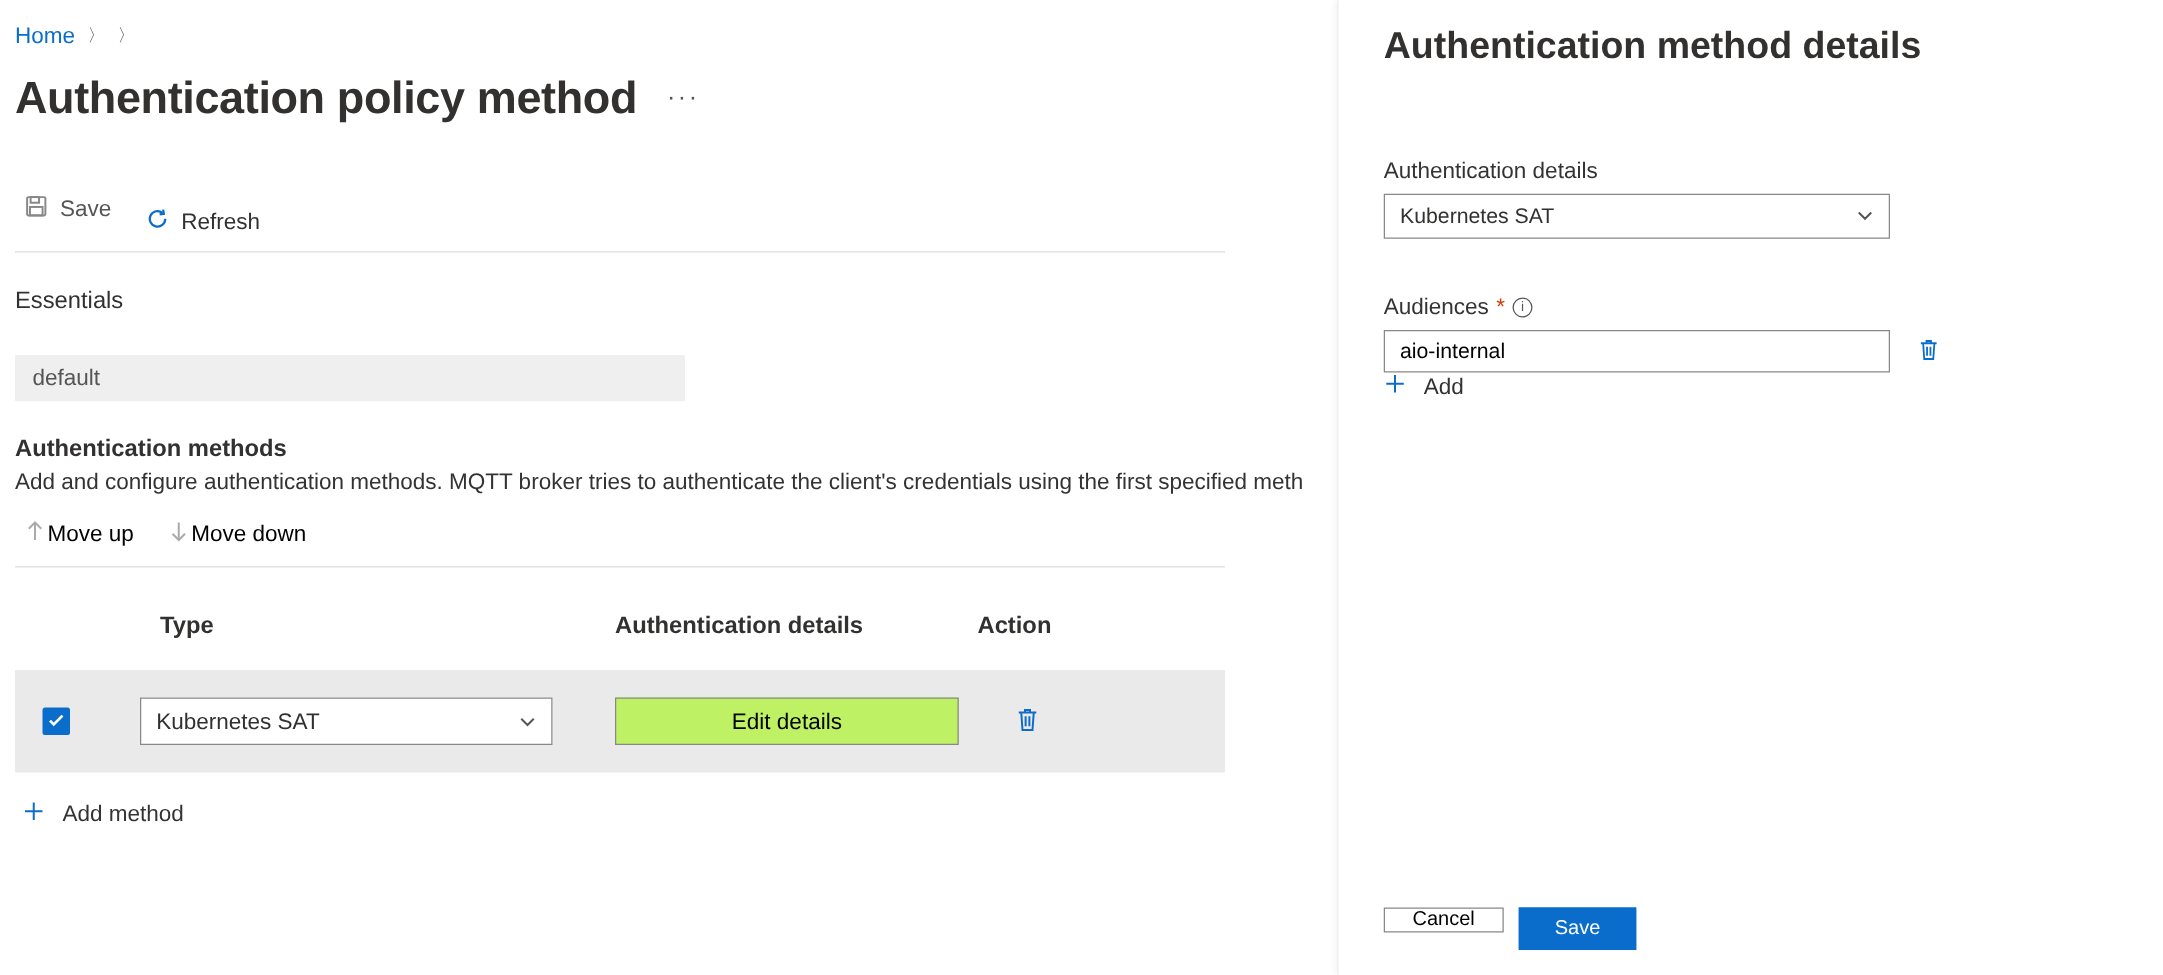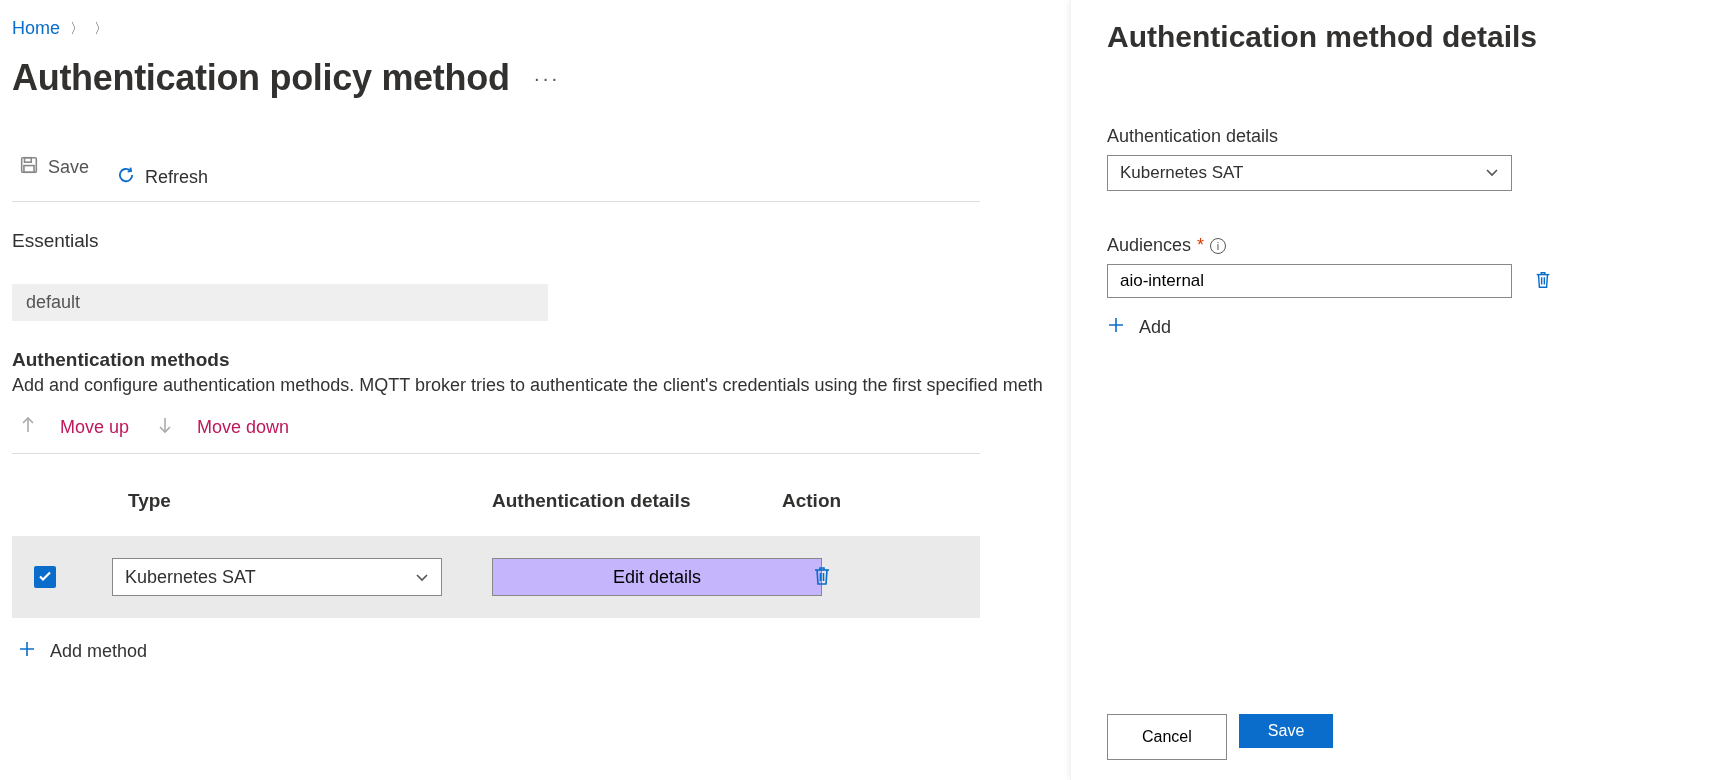"aio-internal" .p-input-row { margin-bottom: 18px -> none }
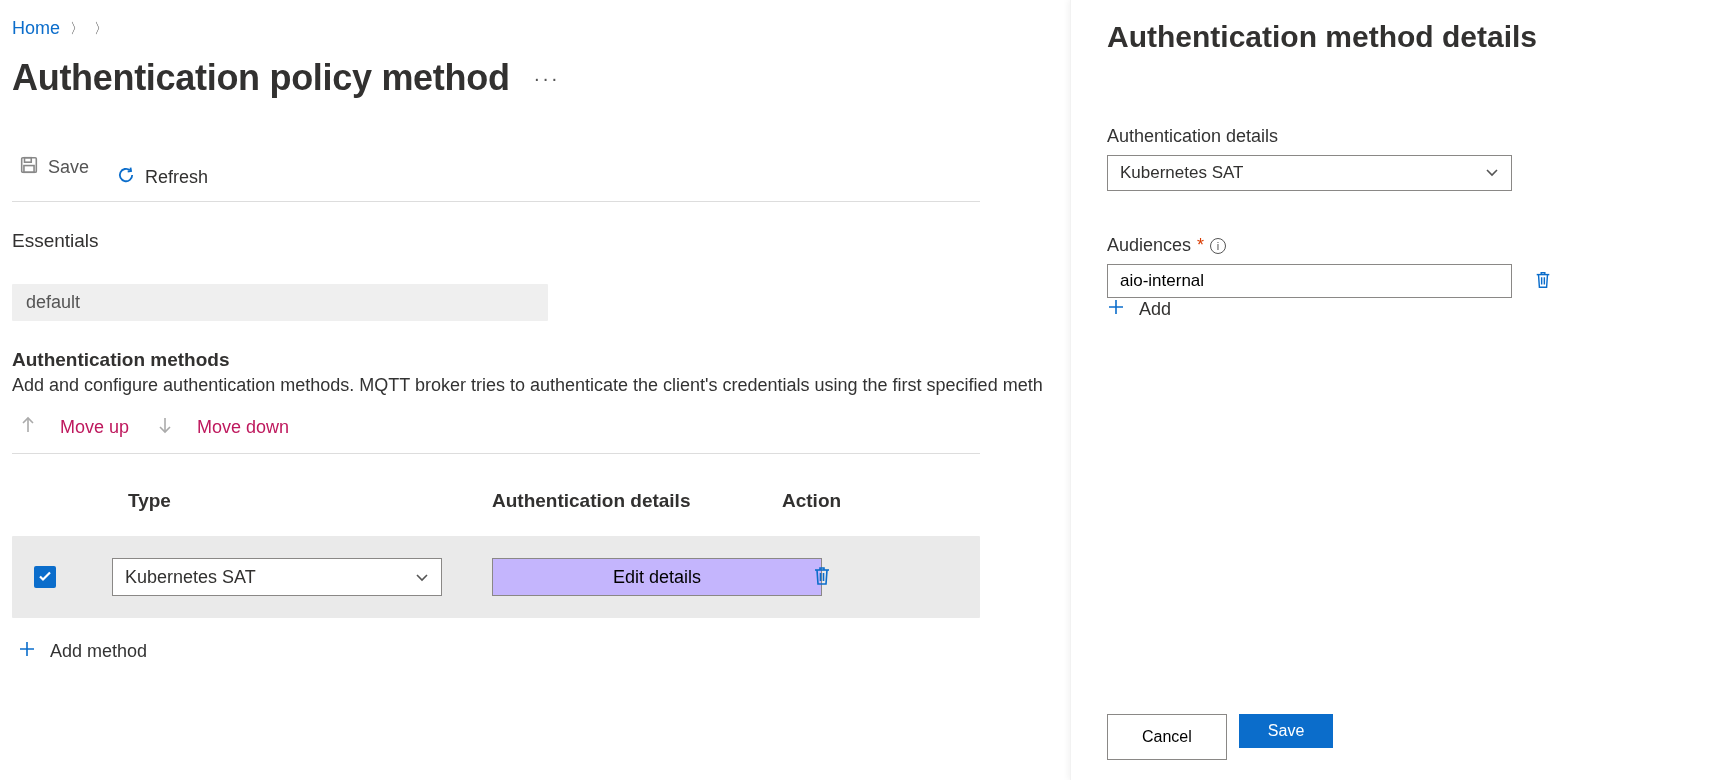"Move up" .move-btn { color: #be185d -> #000000; gap: 24px -> 2px }
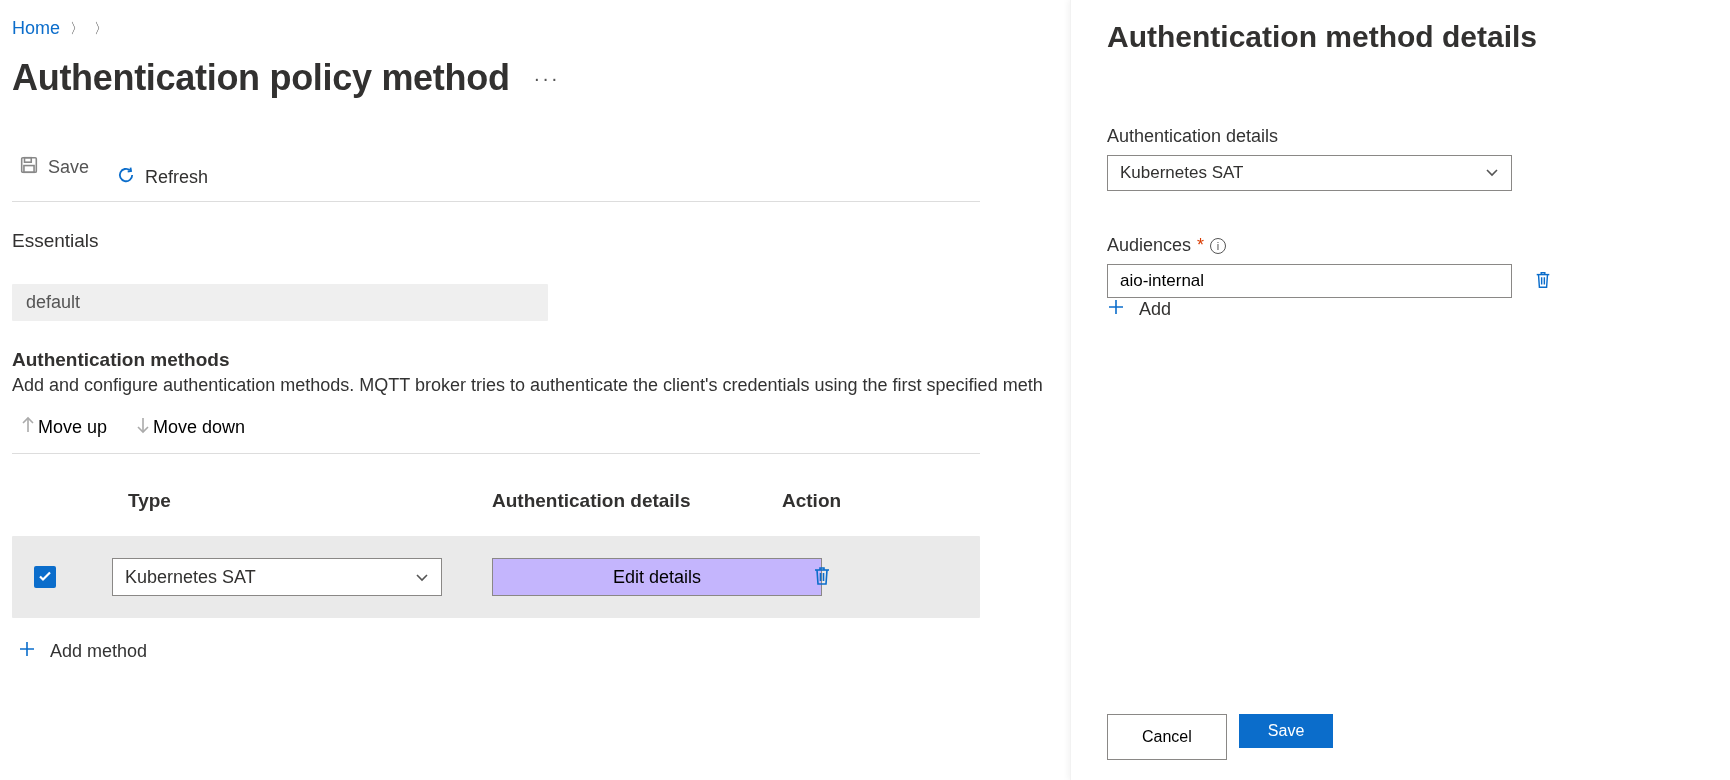"Edit details" .edit-btn { background: #c4b5fd -> #bef264; width: 330px -> 275px }
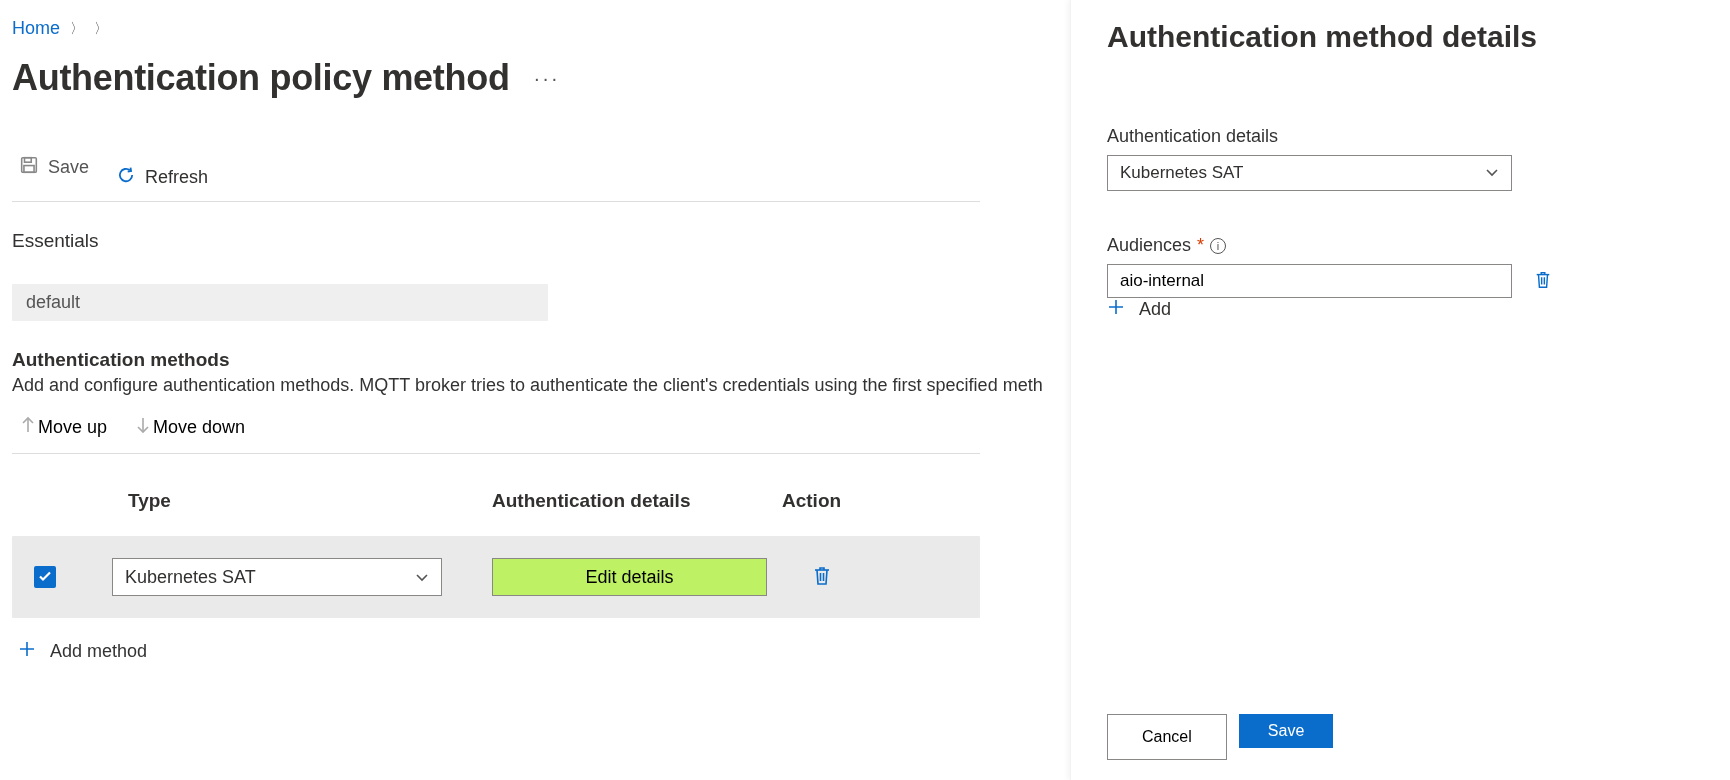"Cancel" .btn-sec { height: 46px -> 20px; padding: 0 34px -> 0 22px }
